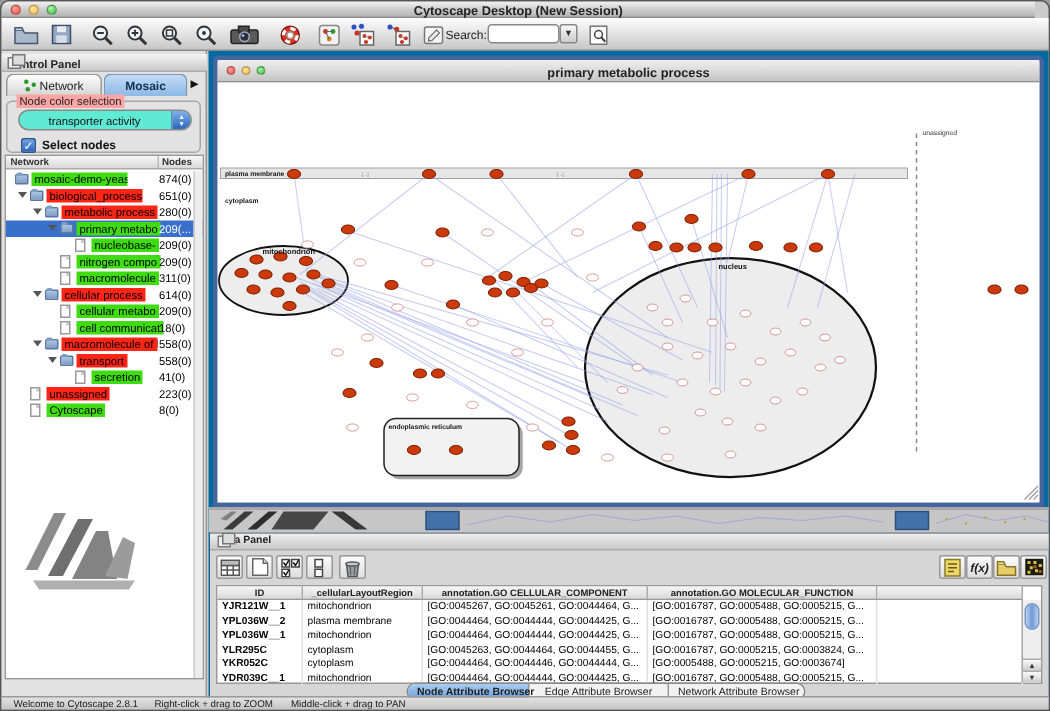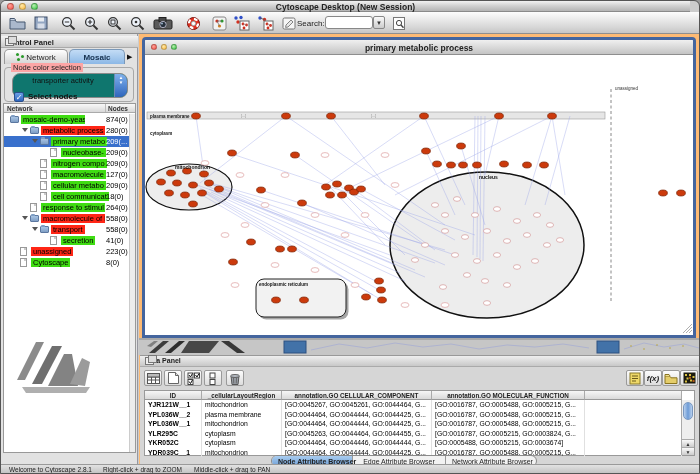"primary metabolic process" .desktop { background: #fdba74 -> #0369a1 }
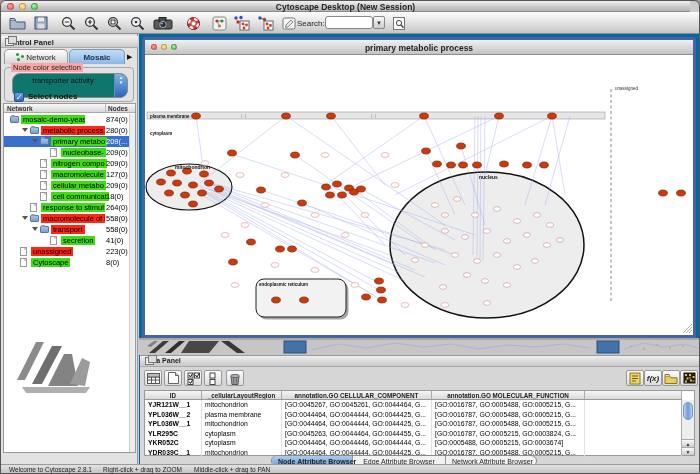"transporter activity" .combo { background: #0f766e -> #5eead4; height: 25px -> 14px }
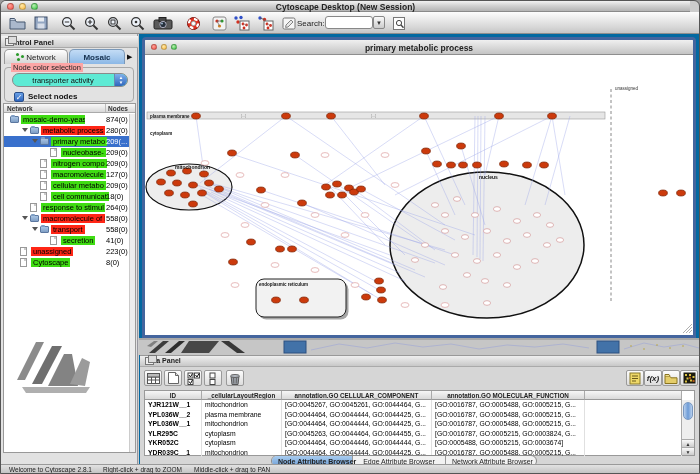"biological_process" div.trow { html: none -> <div> <span></span> <span></span> <span>biological_process</span> <span>651(0)</span> </div> }
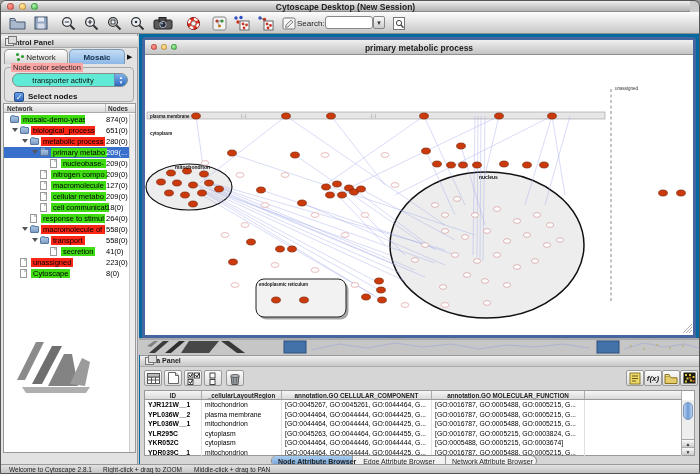"127(0)" span.tcnt { text: 127 -> 311 }
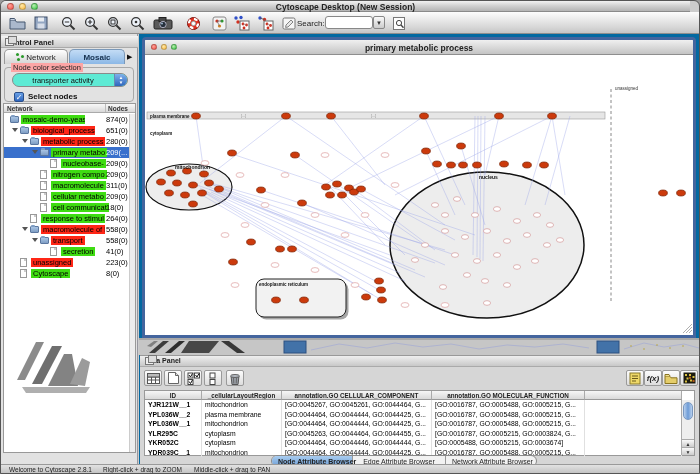"cellular process" div.trow { html: none -> <div> <span></span> <span></span> <span>cellular process</span> <span>614(0)</span> </div> }
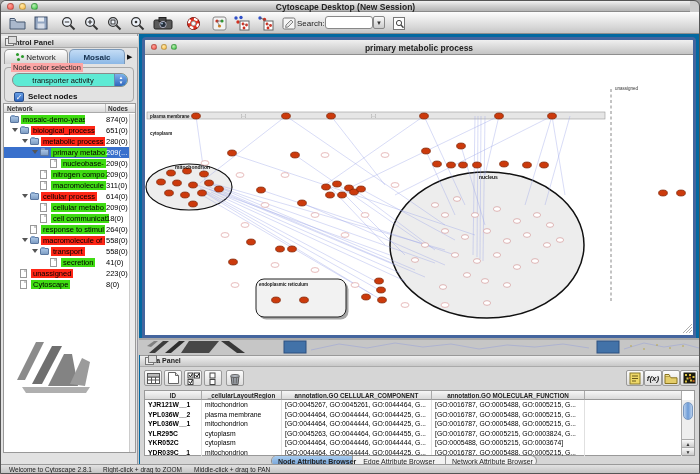"response to stimul" div.trow { html: <div> <span></span> <span>response to stimul</span> <span>264(0)</span> </div> -> none }
